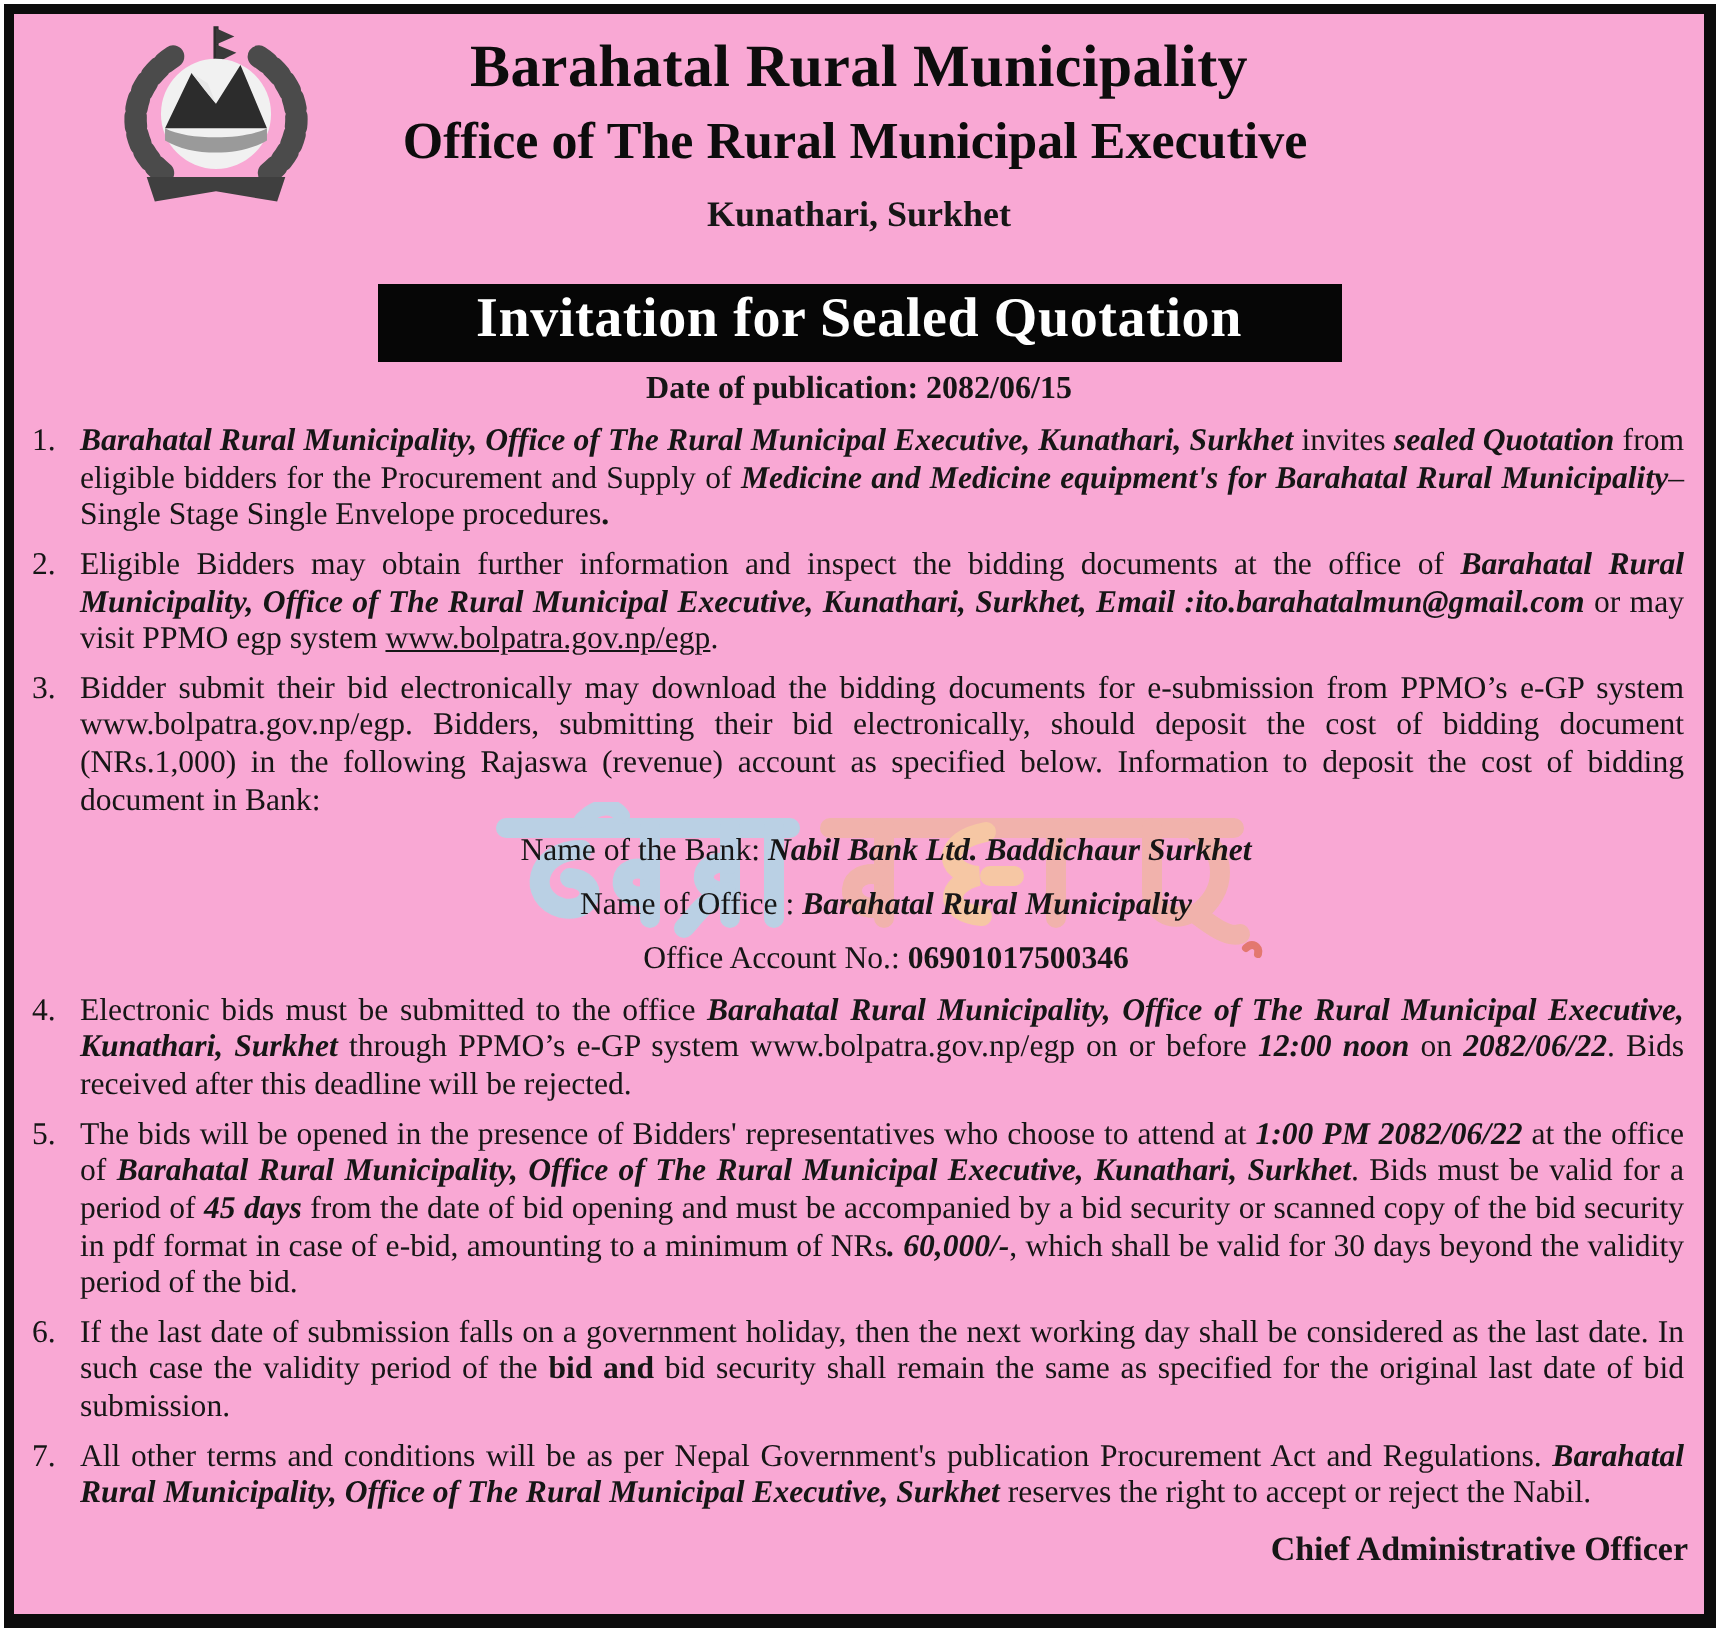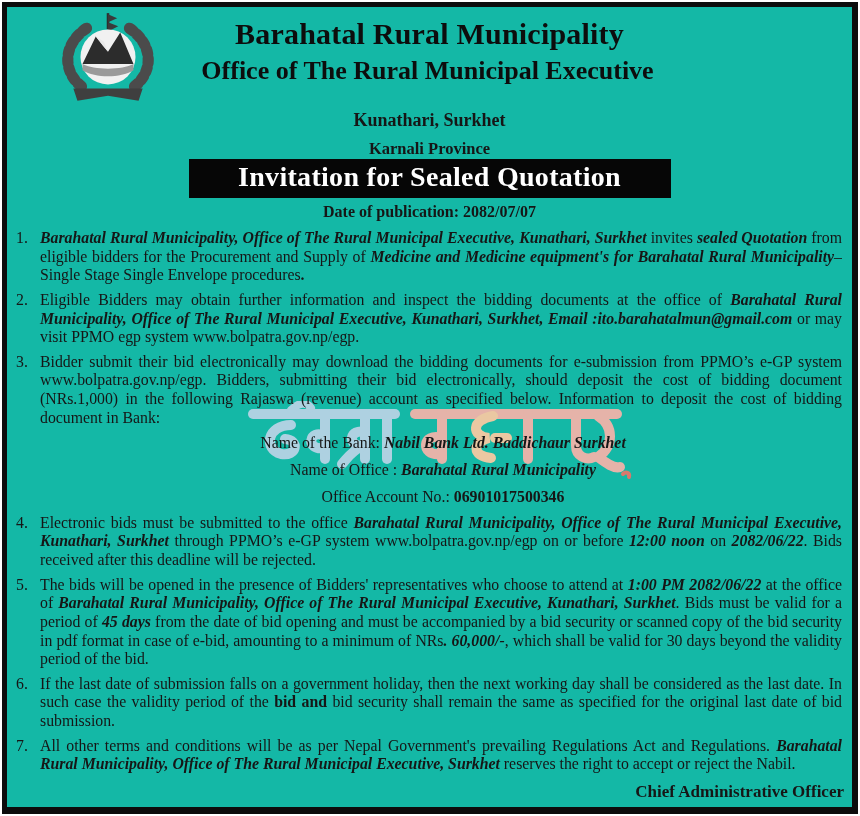"Barahatal Rural Municipality" .frame { background: #14b8a6 -> #f9a8d4 }
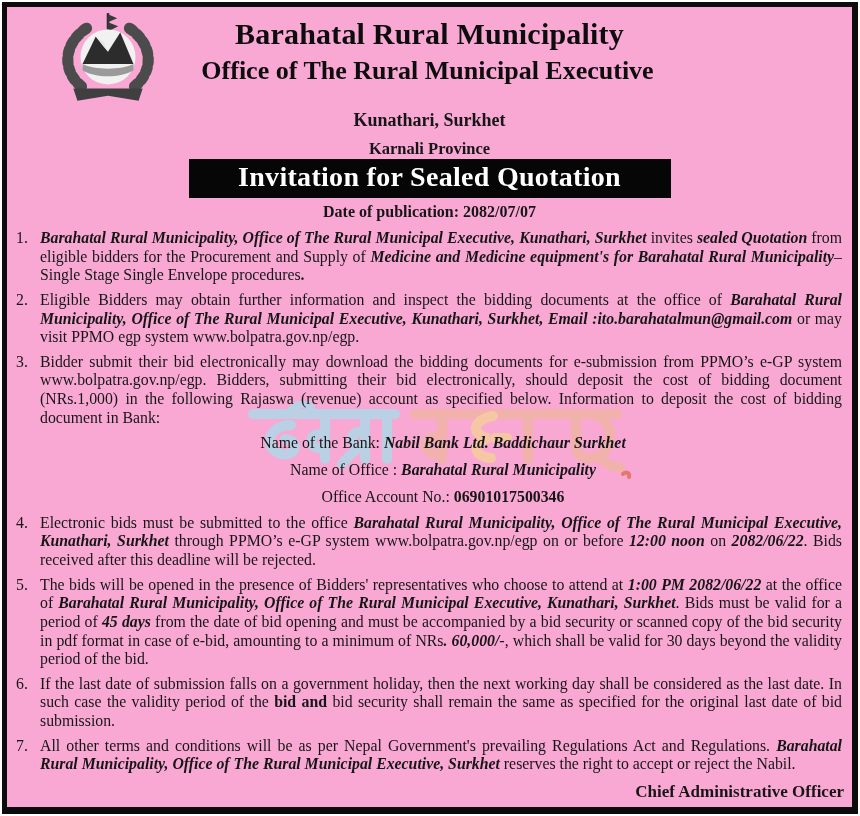"Kunathari, Surkhet" .loc-line { margin-top: 24px -> 11px }
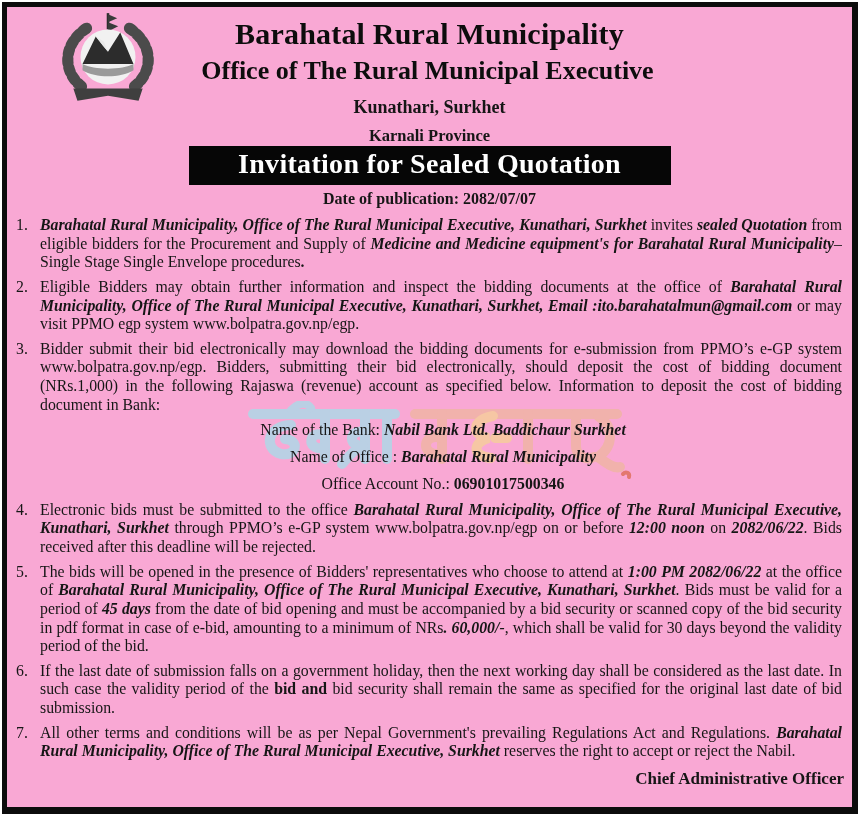"Karnali Province" div.prov-line { html: <div>Karnali Province</div> -> none }
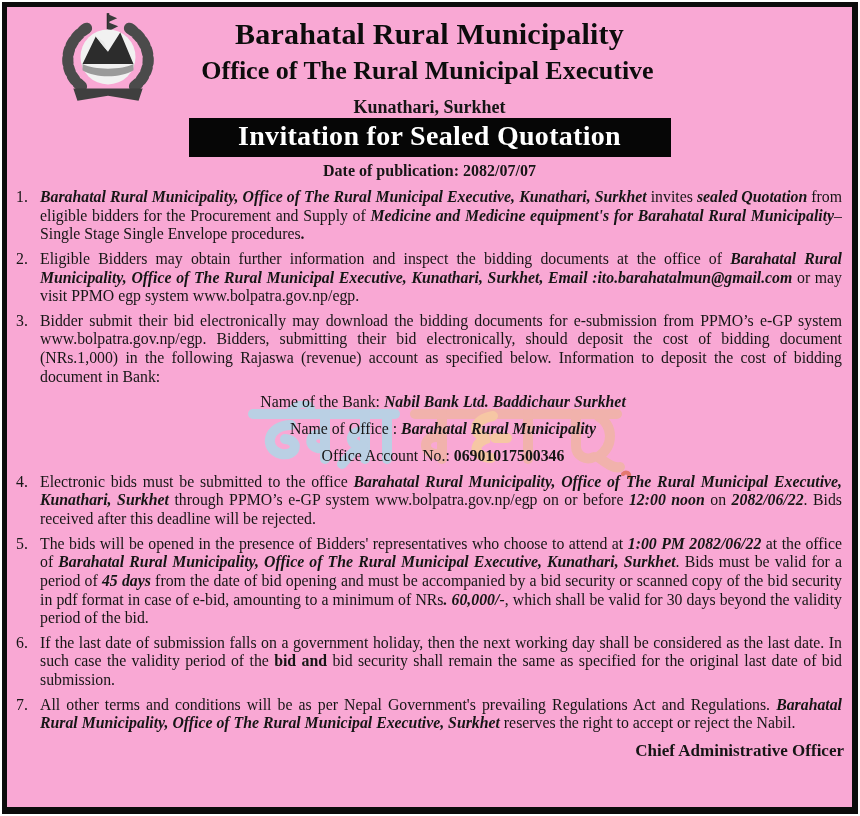"Invitation for Sealed Quotation" .banner { margin: 0 auto 4px auto -> 24px auto 4px auto }
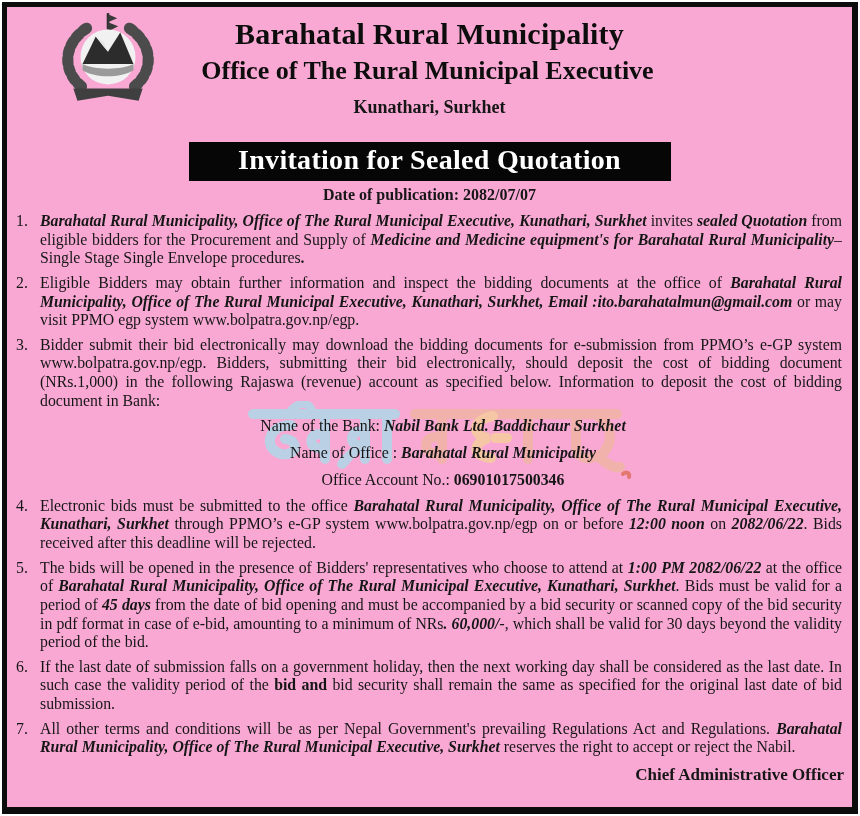"Date of publication: 2082/07/07" div.pub-line { text: 2082/07/07 -> 2082/06/15 }
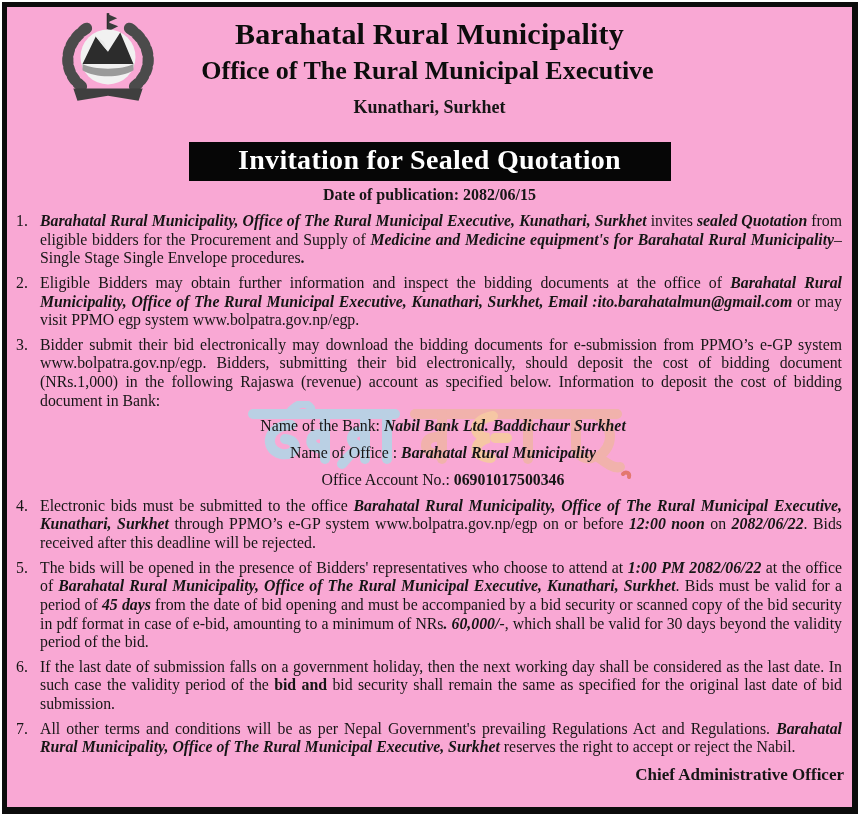"www.bolpatra.gov.np/egp" .u { text-decoration: none -> underline }
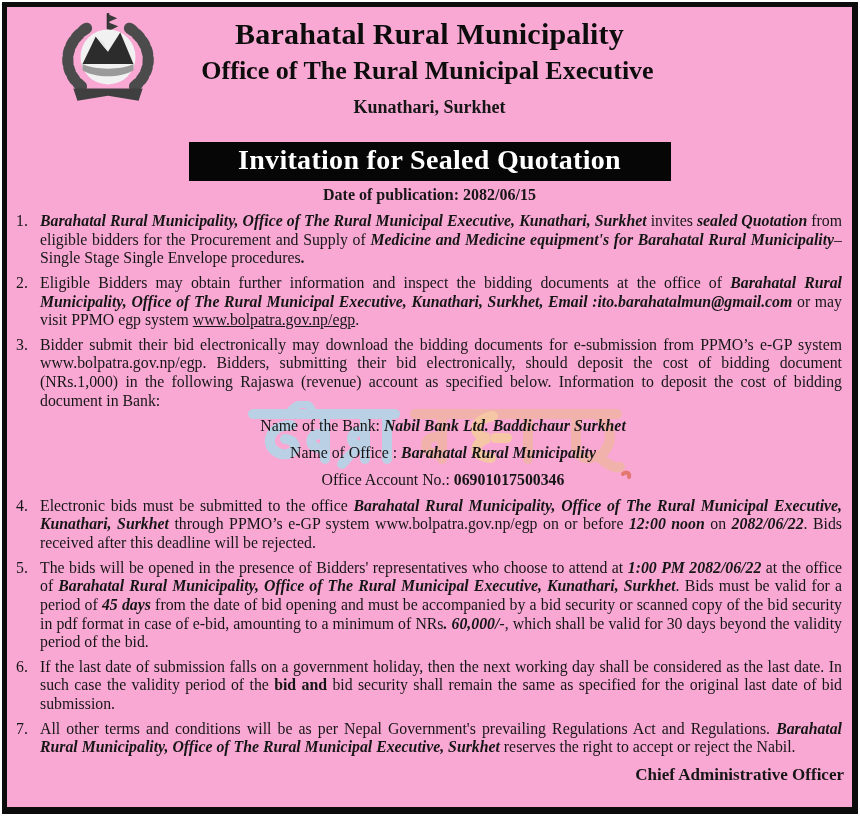"All other terms and conditions" span { text: prevailing Regulations -> publication Procurement }
